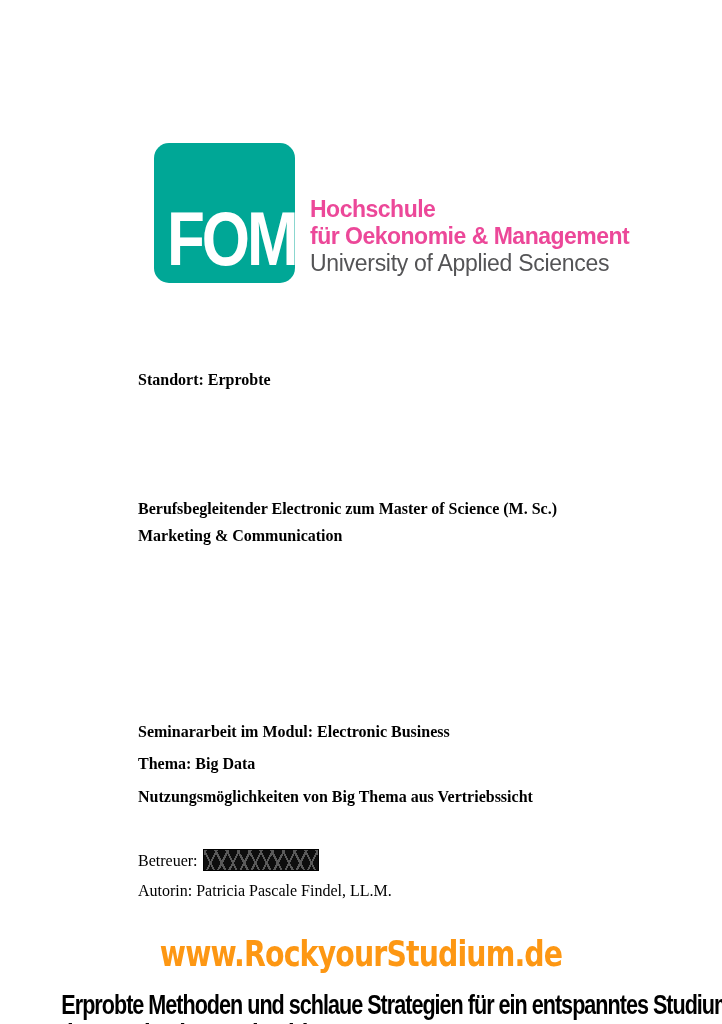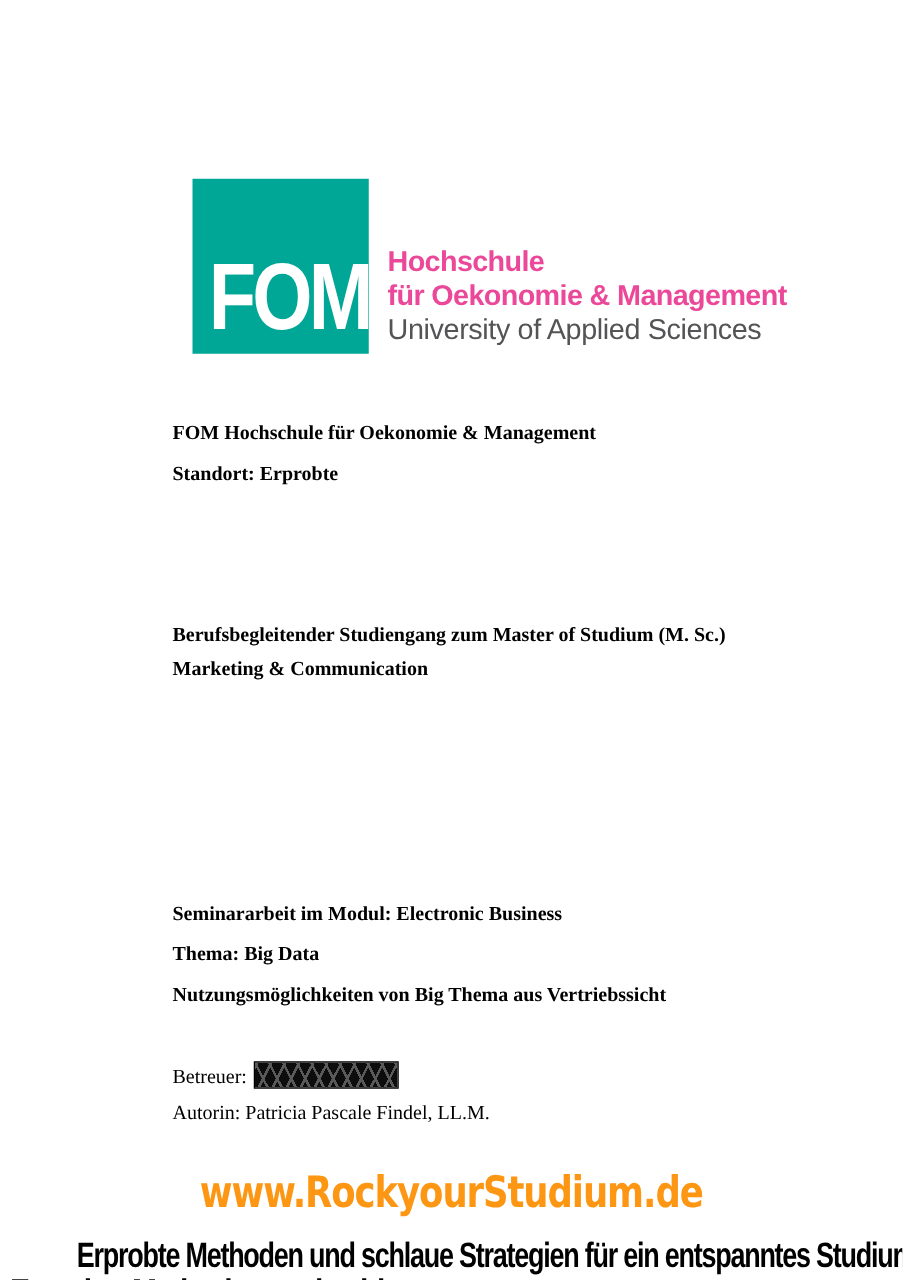"FOM" .logo-square { border-radius: none -> 15px }
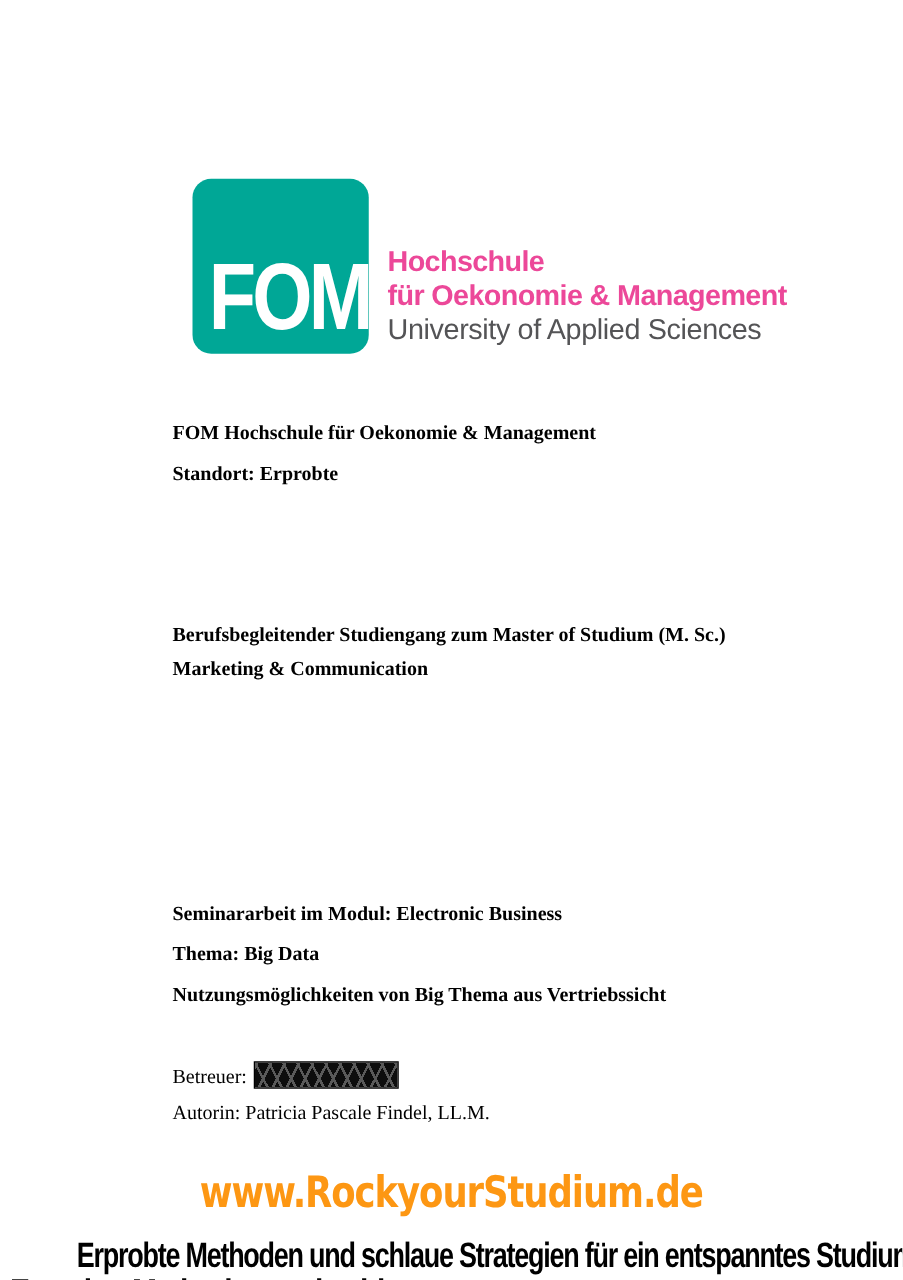"FOM Hochschule für Oekonomie &" div.tline { html: <div>FOM Hochschule für Oekonomie &amp; Management</div> -> none }
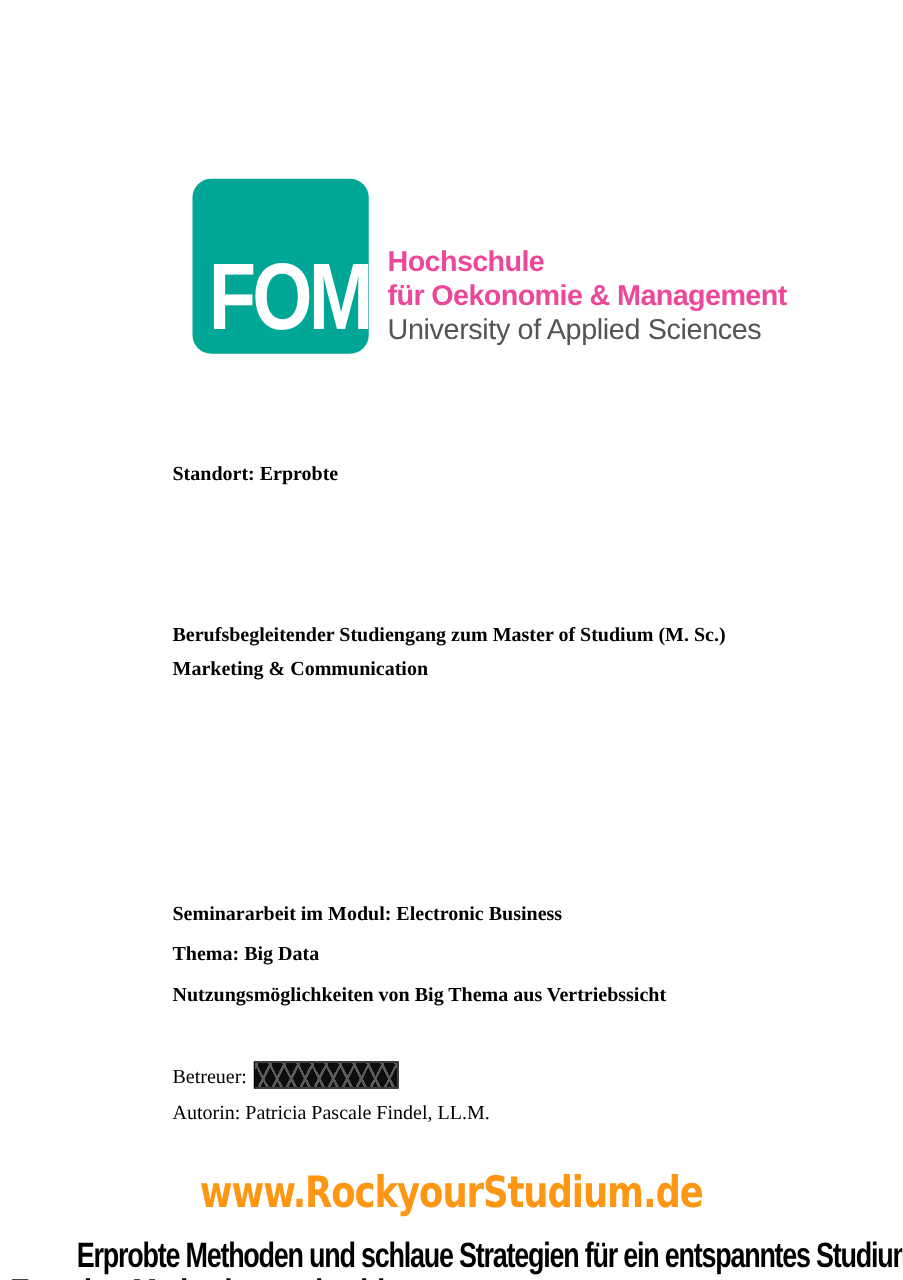"Berufsbegleitender Studiengang zum" div.tline { text: Studiengang zum Master of Studium -> Electronic zum Master of Science }
